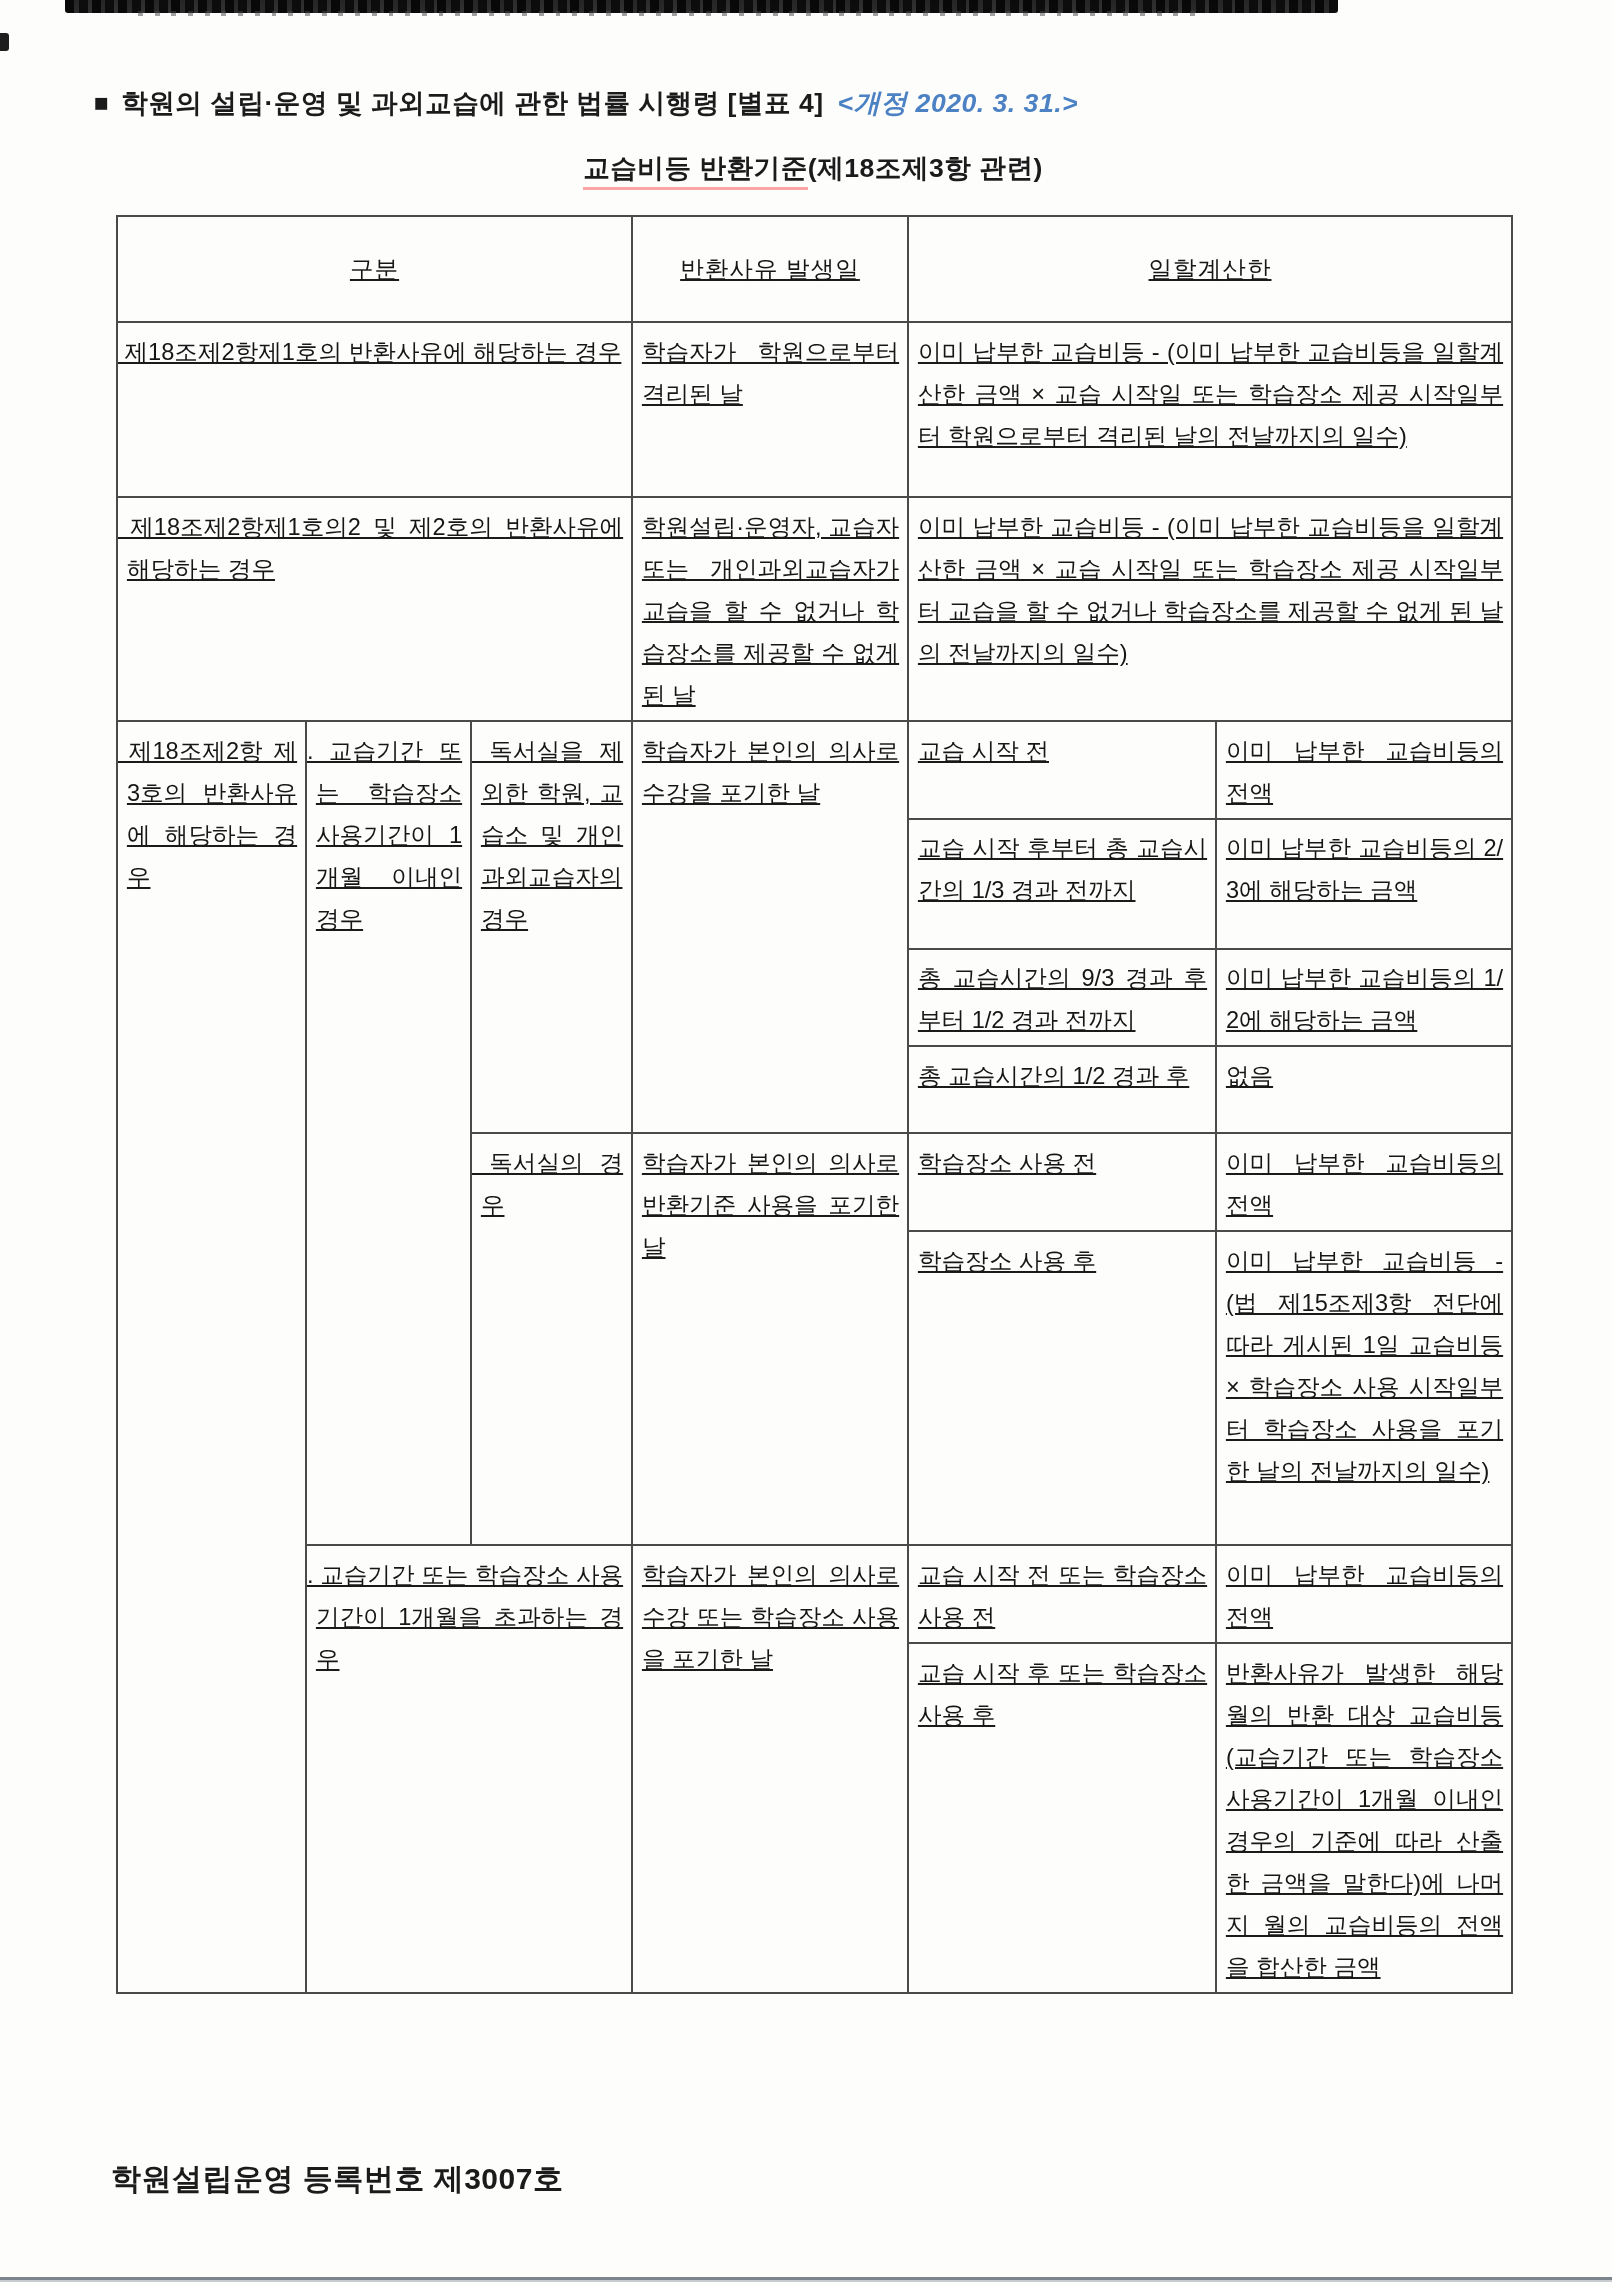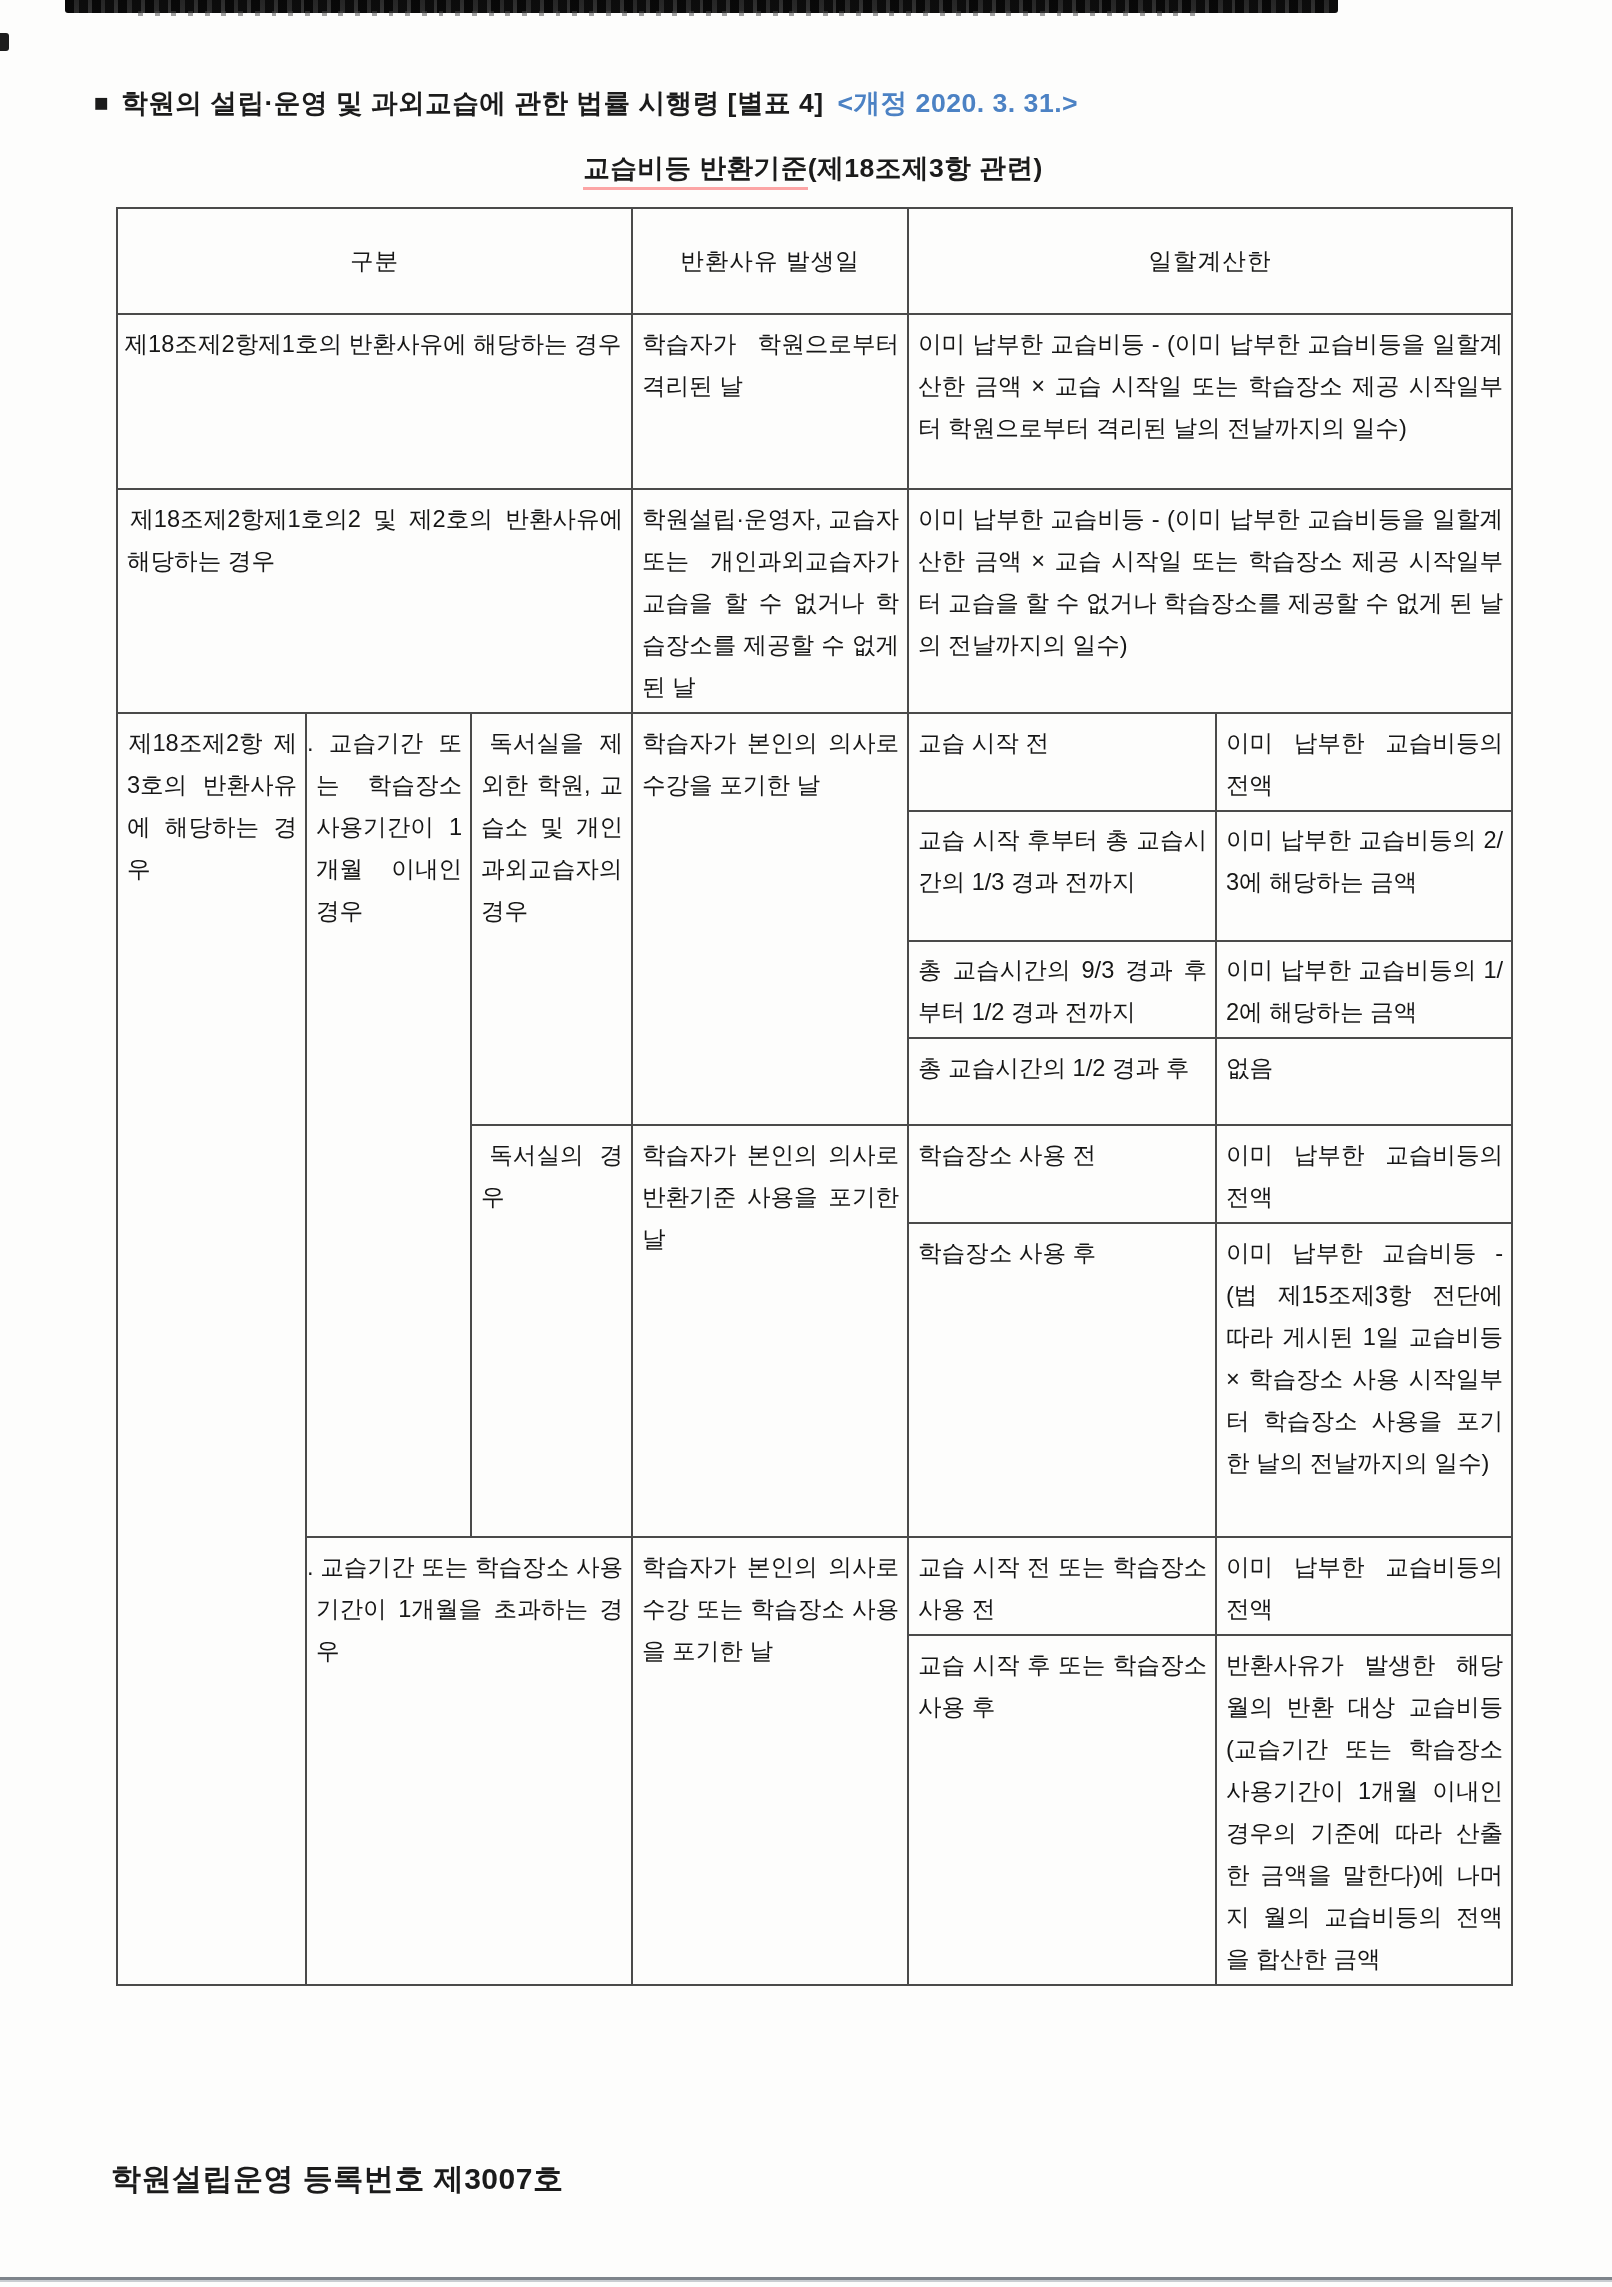"<개정 2020. 3. 31.>" .doc-header .rev { font-style: none -> italic }
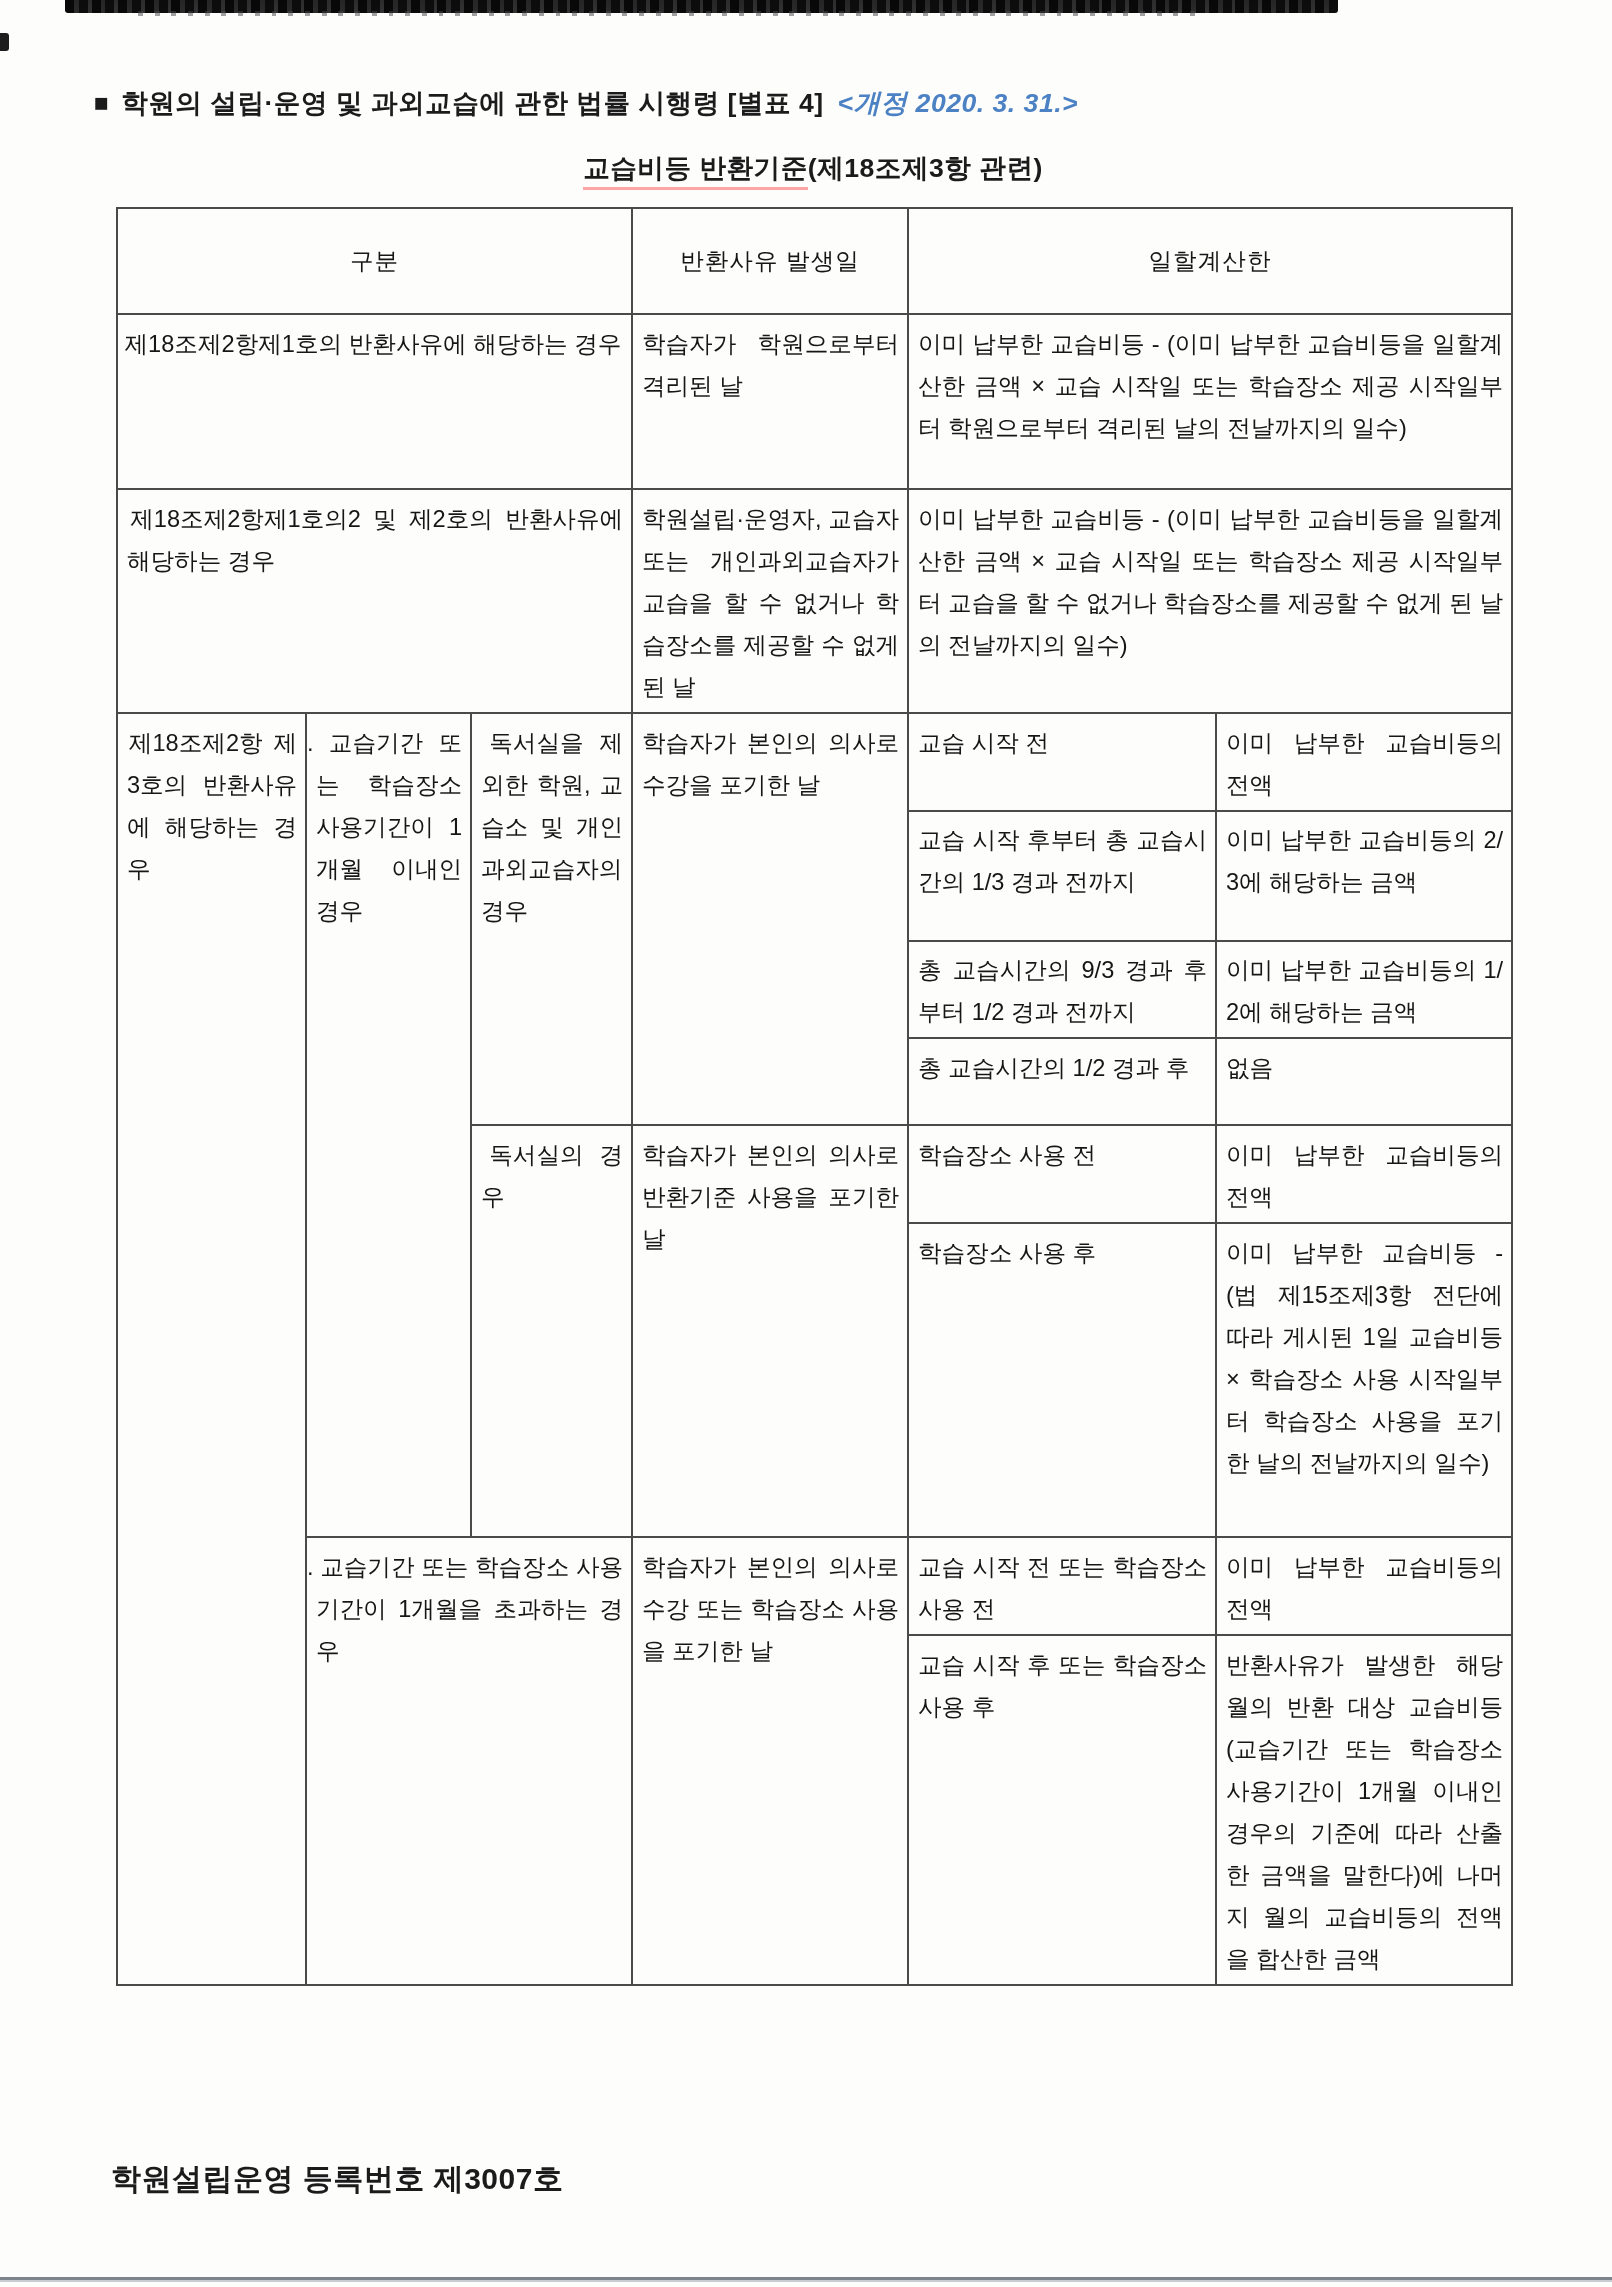"구분" .tbl-wrap { text-decoration: none -> underline; top: 207px -> 215px }
